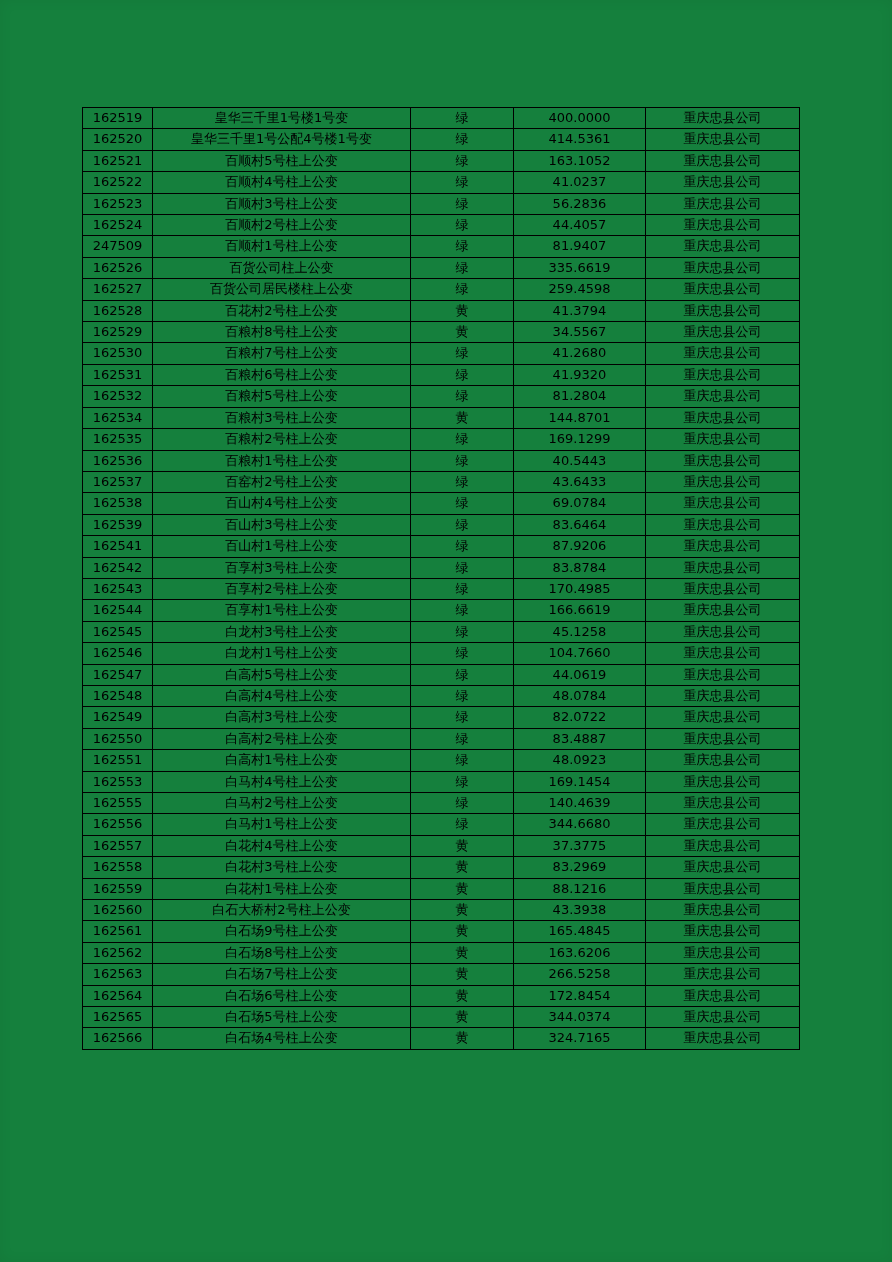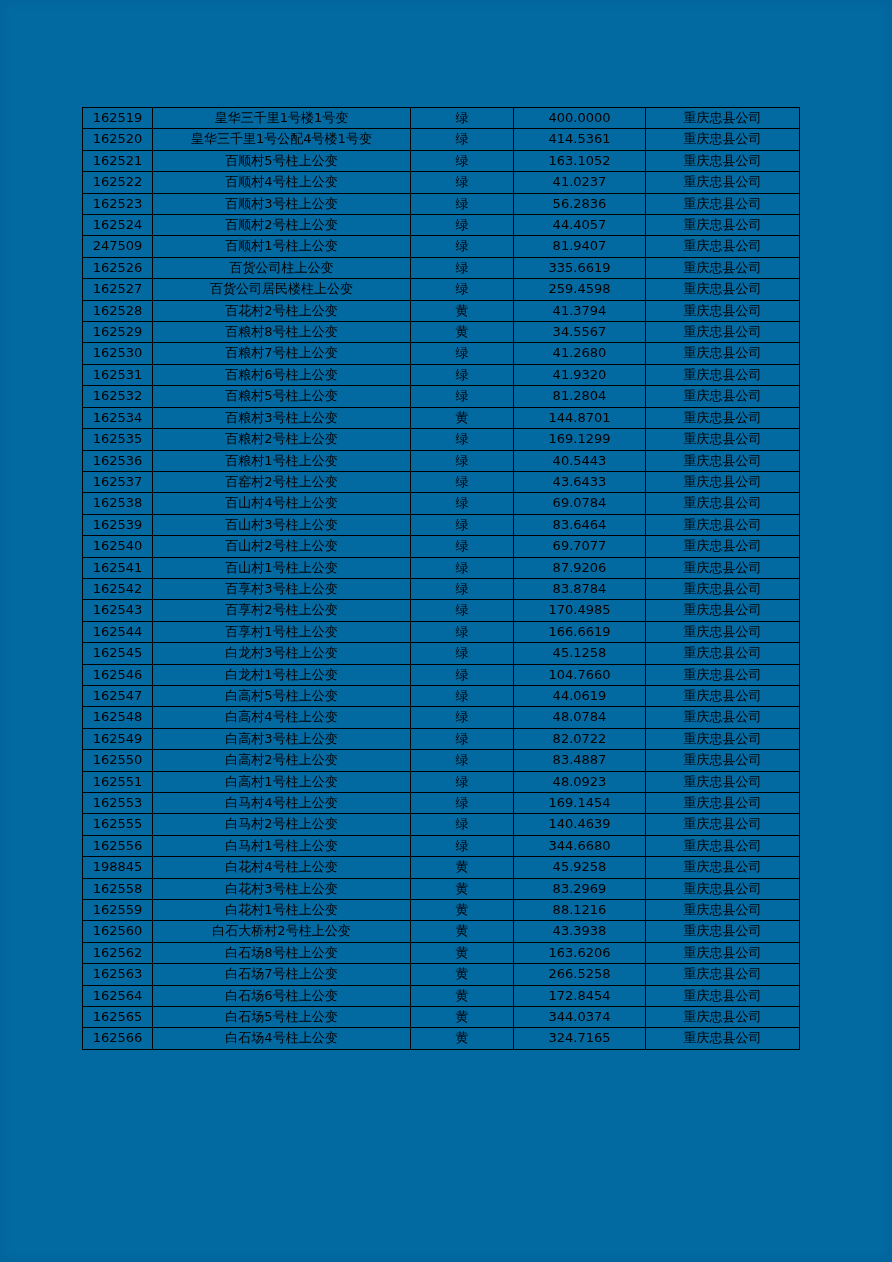"162519" .page { background: #0369a1 -> #15803d }
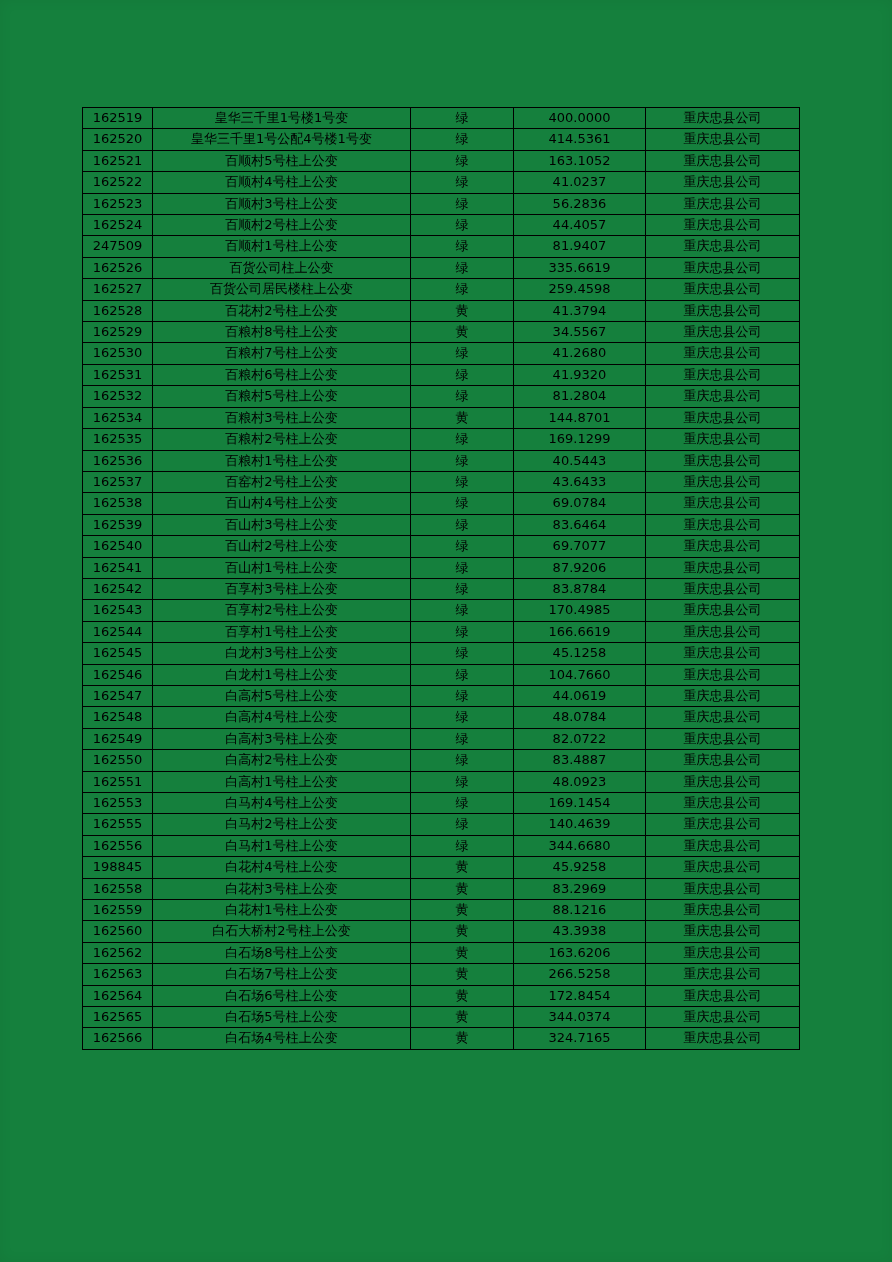"162540" tr { html: <tr> <td>162540</td> <td>百山村2号柱上公变</td> <td>绿</td> <td>69.7077</td> <td>重庆忠县公司</td> </tr> -> none }
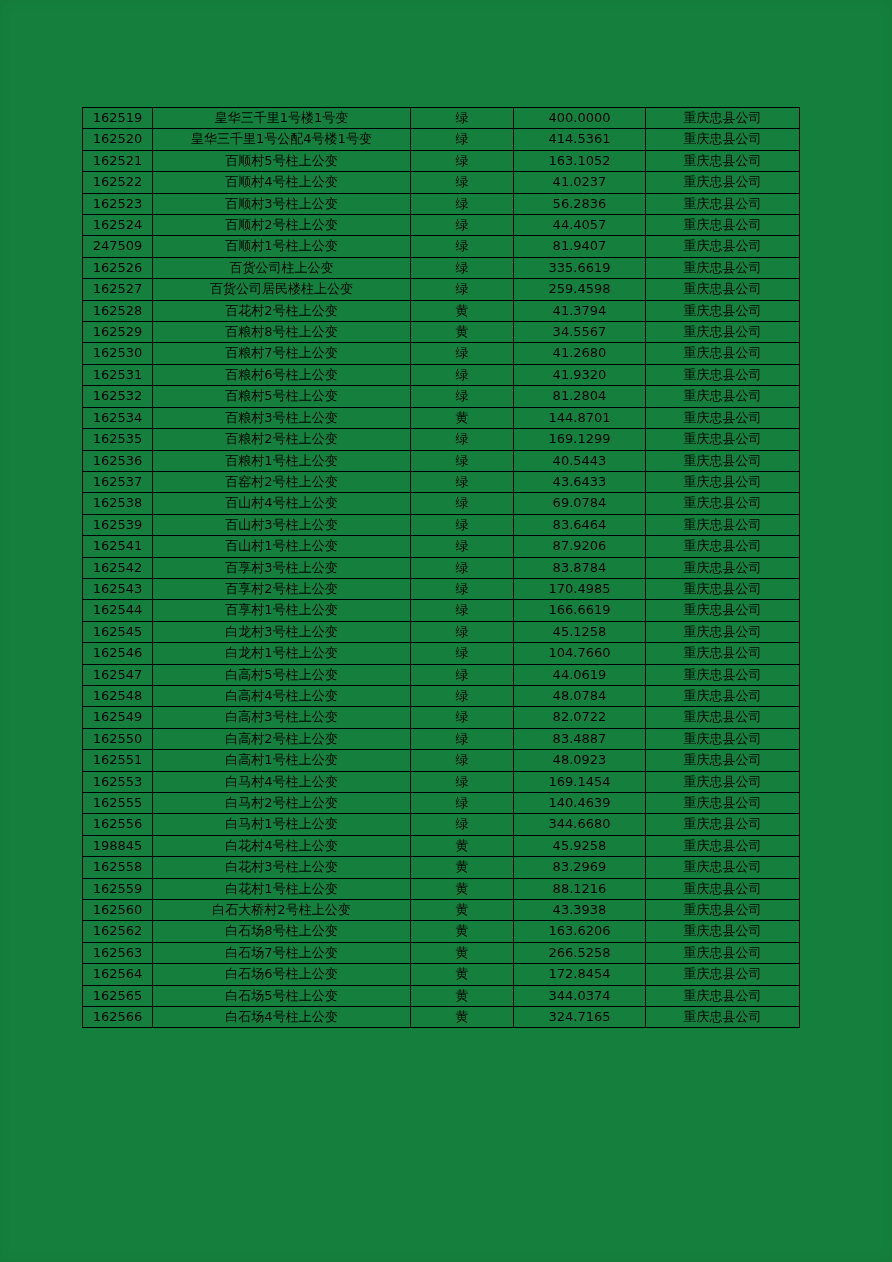"198845" td { text: 198845 -> 162557 }
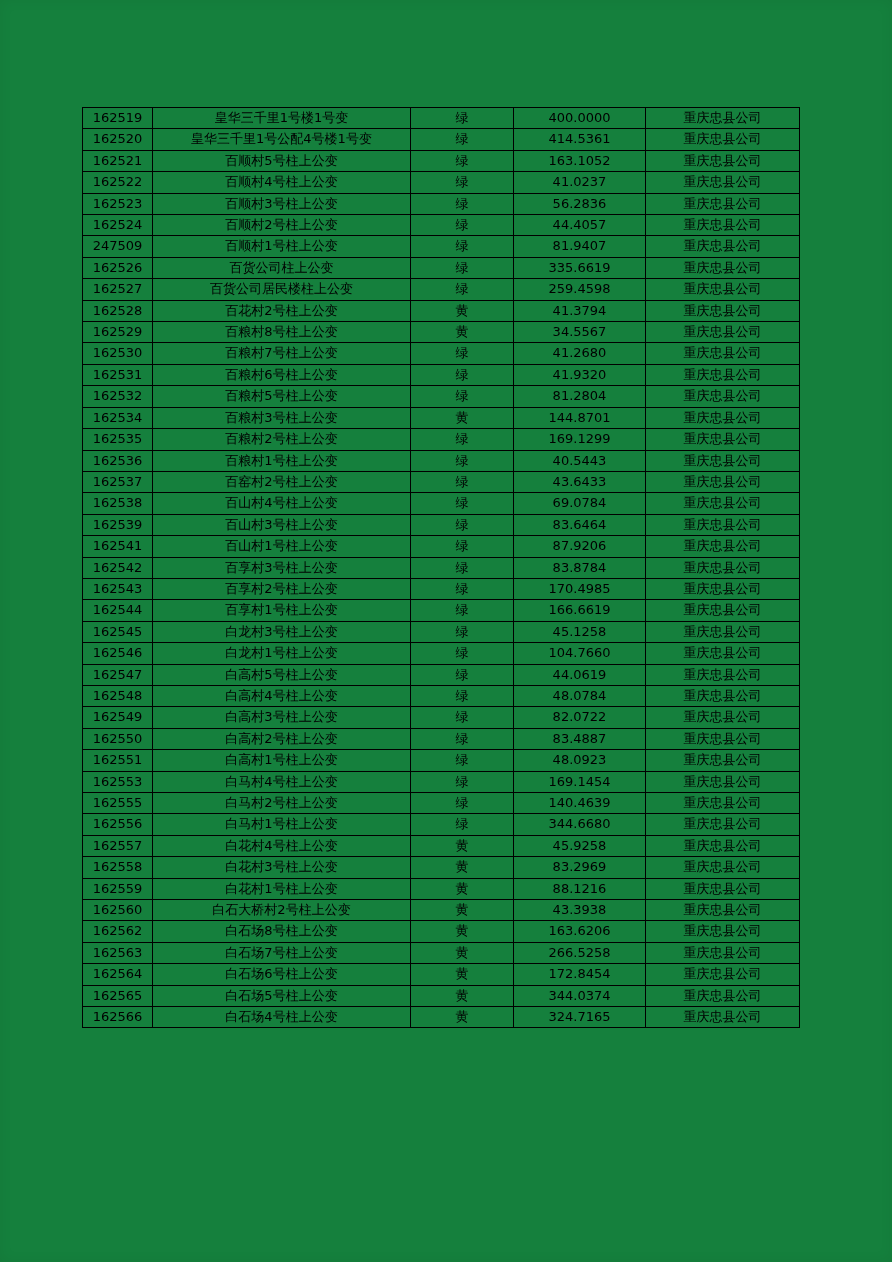"45.9258" td { text: 45.9258 -> 37.3775 }
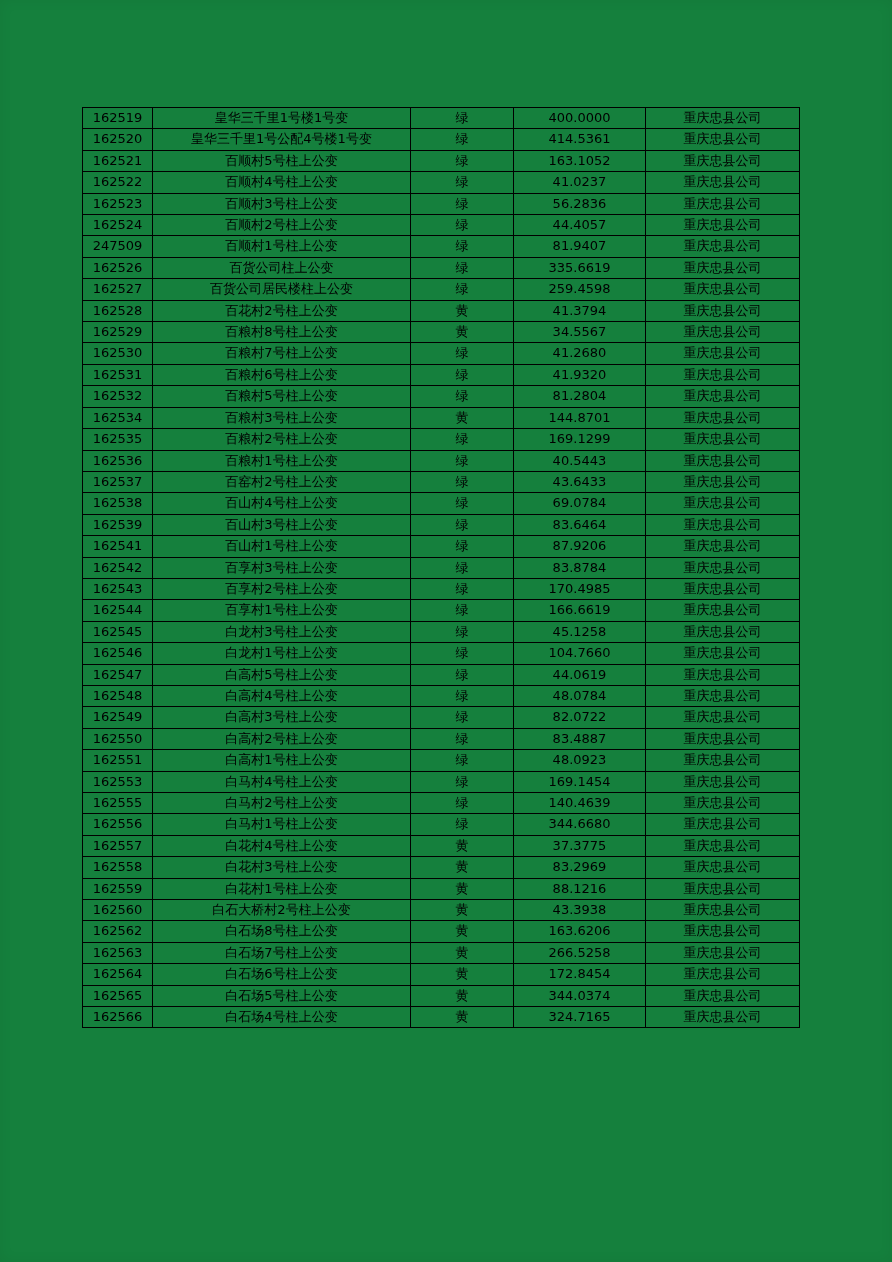"162561" tr { html: none -> <tr> <td>162561</td> <td>白石场9号柱上公变</td> <td>黄</td> <td>165.4845</td> <td>重庆忠县公司</td> </tr> }
